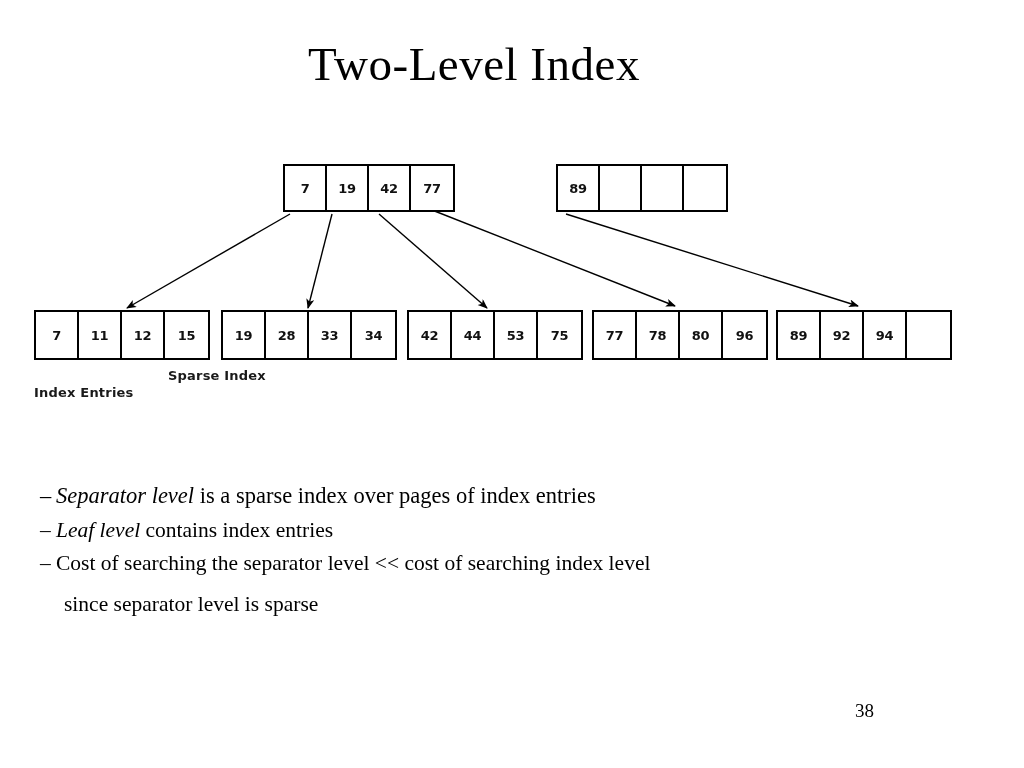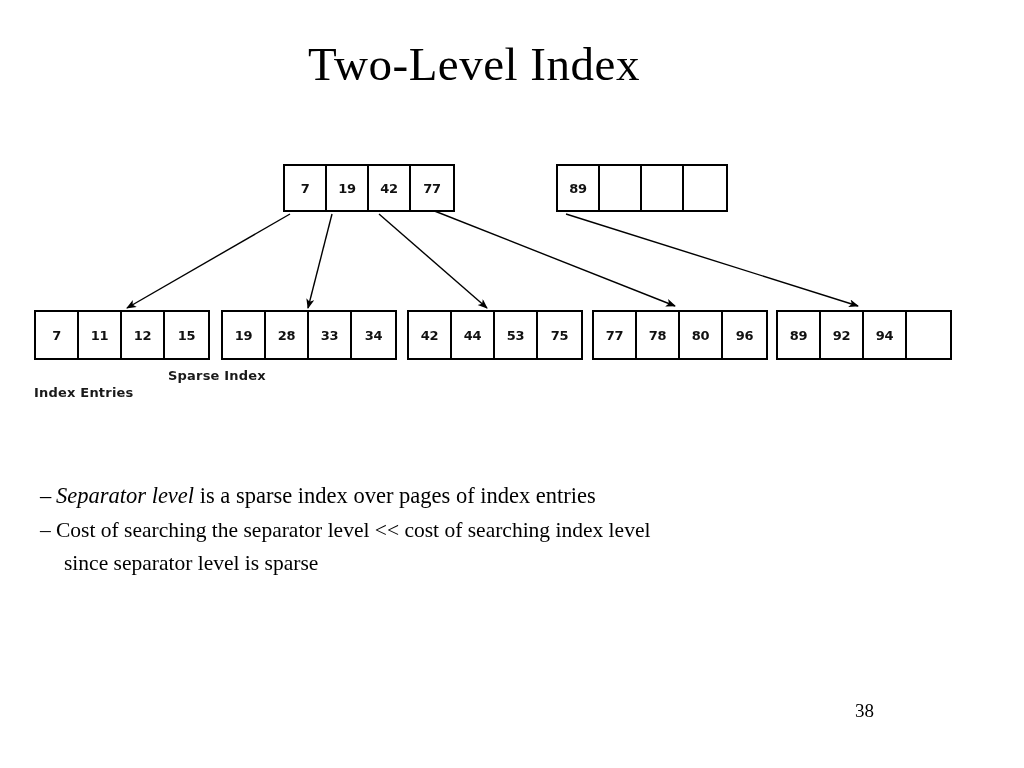"– Leaf level contains index" div.bullet { html: none -> <div> <span>–</span><em>Leaf level</em><span> contains index entries</span> </div> }
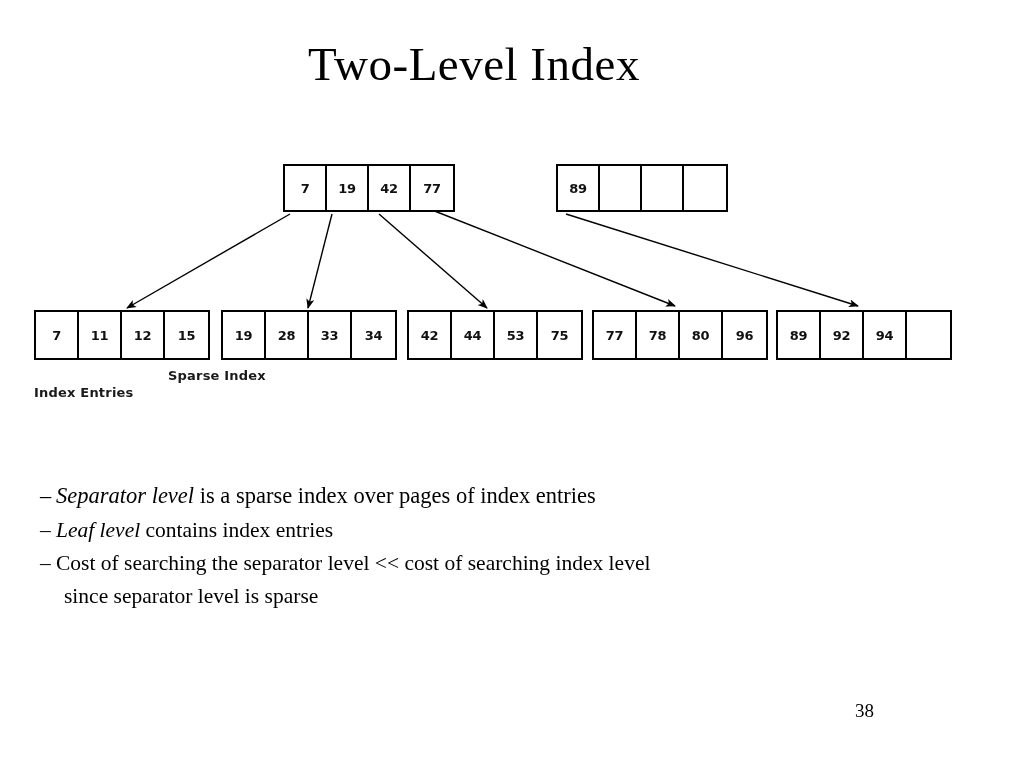"since separator level is sparse" .bullet-cont { margin-top: none -> 8px }
